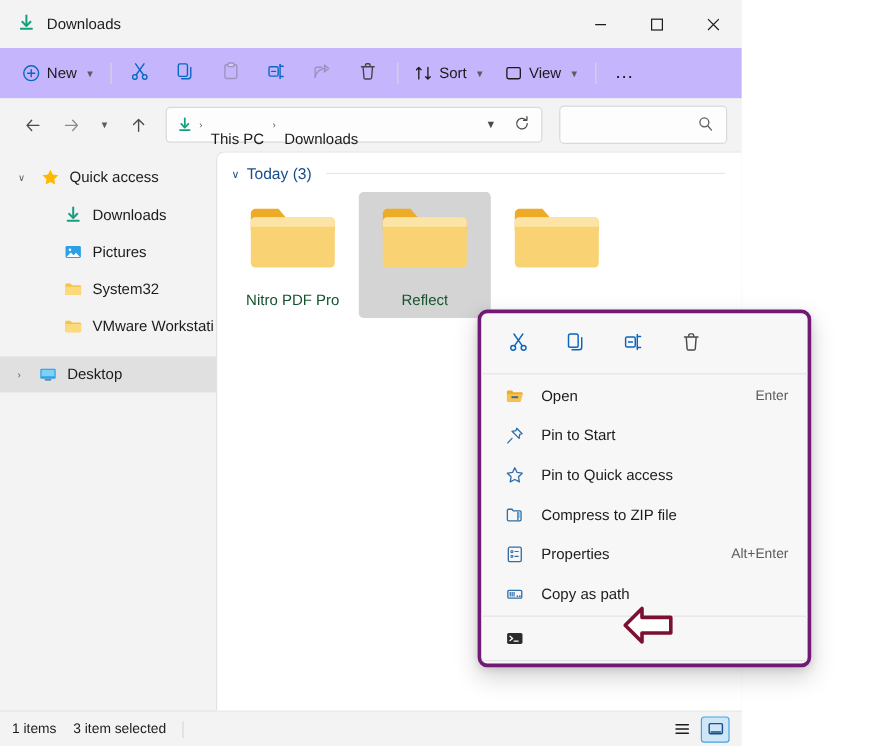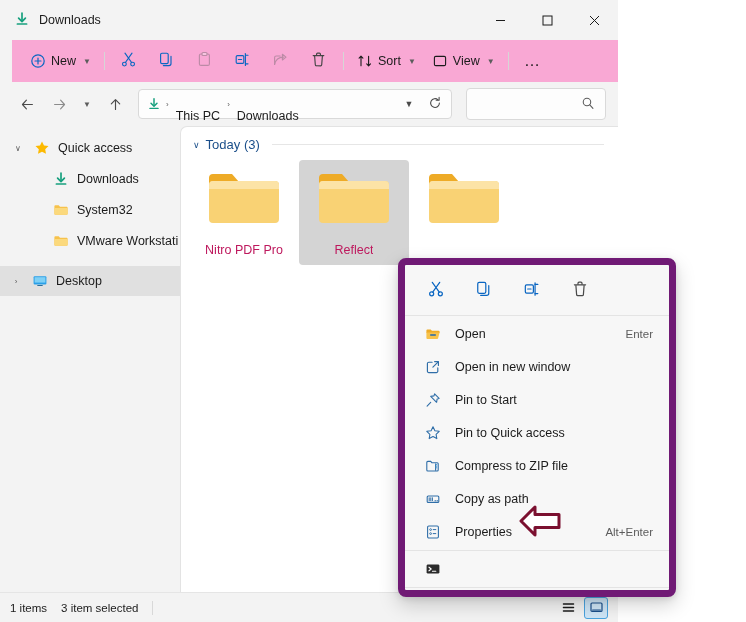"New" .toolbar { background: #f9a8d4 -> #c4b5fd; margin-left: 12px -> none }
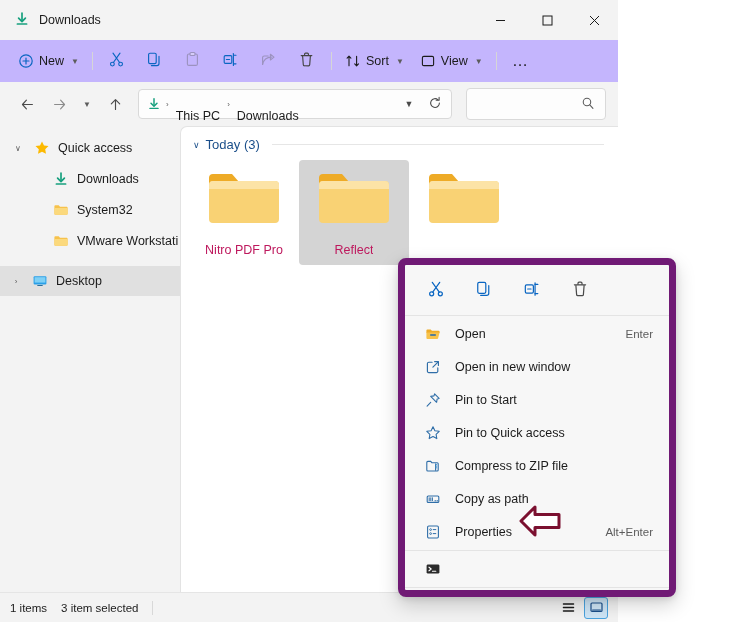"Pictures" div.nav-item { html: none -> <div> <span></span> <span></span> <span> <svg> <rect></rect> <circle></circle> <path></path> </svg> </span> <span>Pictures</span> </div> }
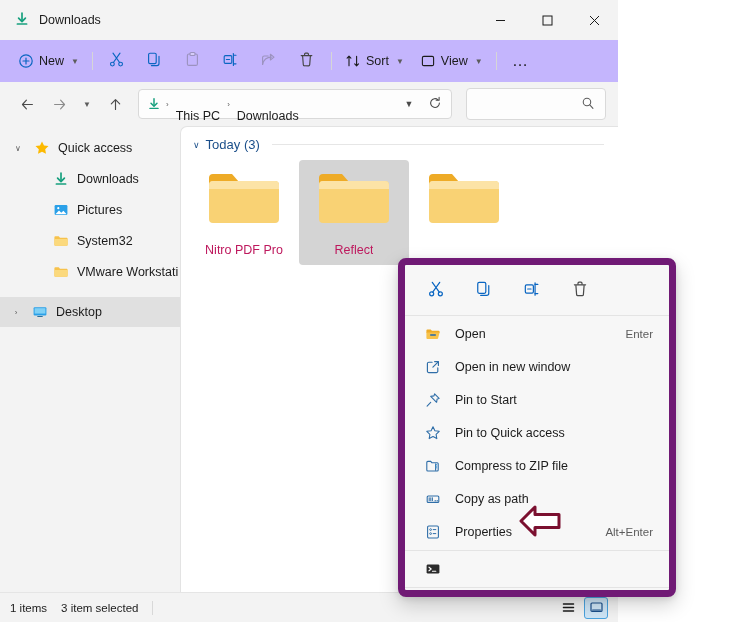"Nitro PDF Pro" .item-label { color: #be185d -> #14532d }
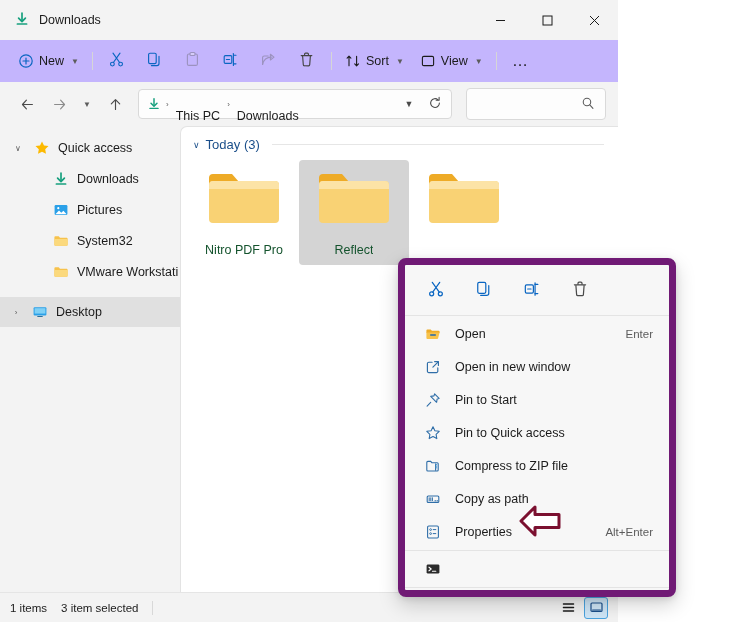"Open" .ctxmenu { border: 7px solid #701a75 -> 3px solid #701a75 }
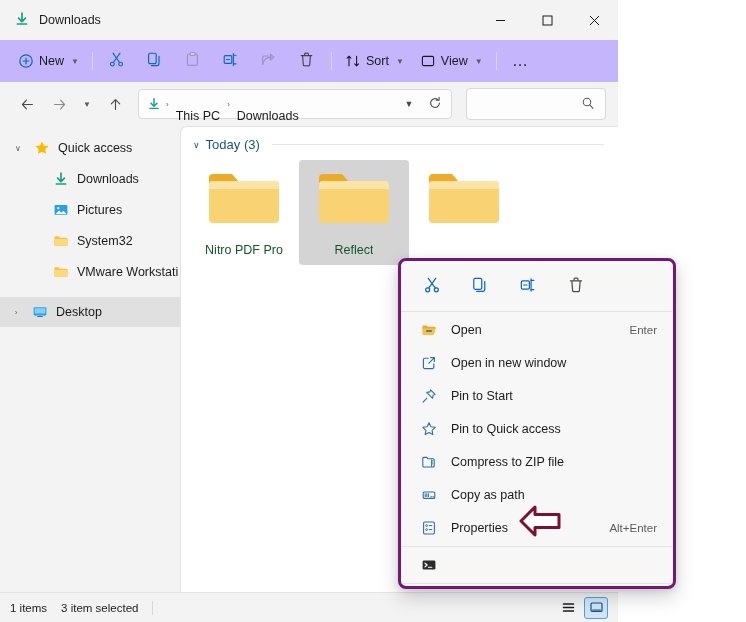"Open in new window" div.ctx-item { html: <div> <span> <svg> <path></path> <path></path> <path></path> </svg> </span> <span>Open in new window</span> <span></span> </div> -> none }
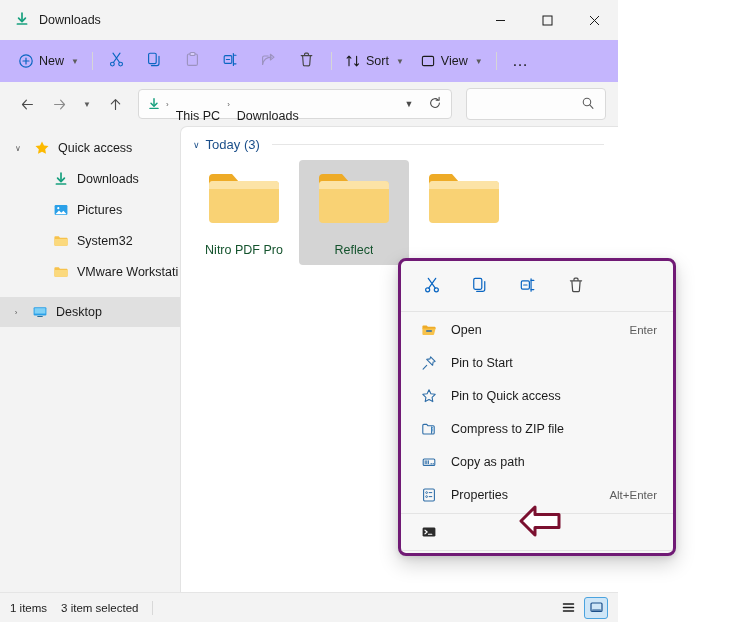"Copy as path" div.ctx-item { order: before "Properties" -> after "Properties" }
